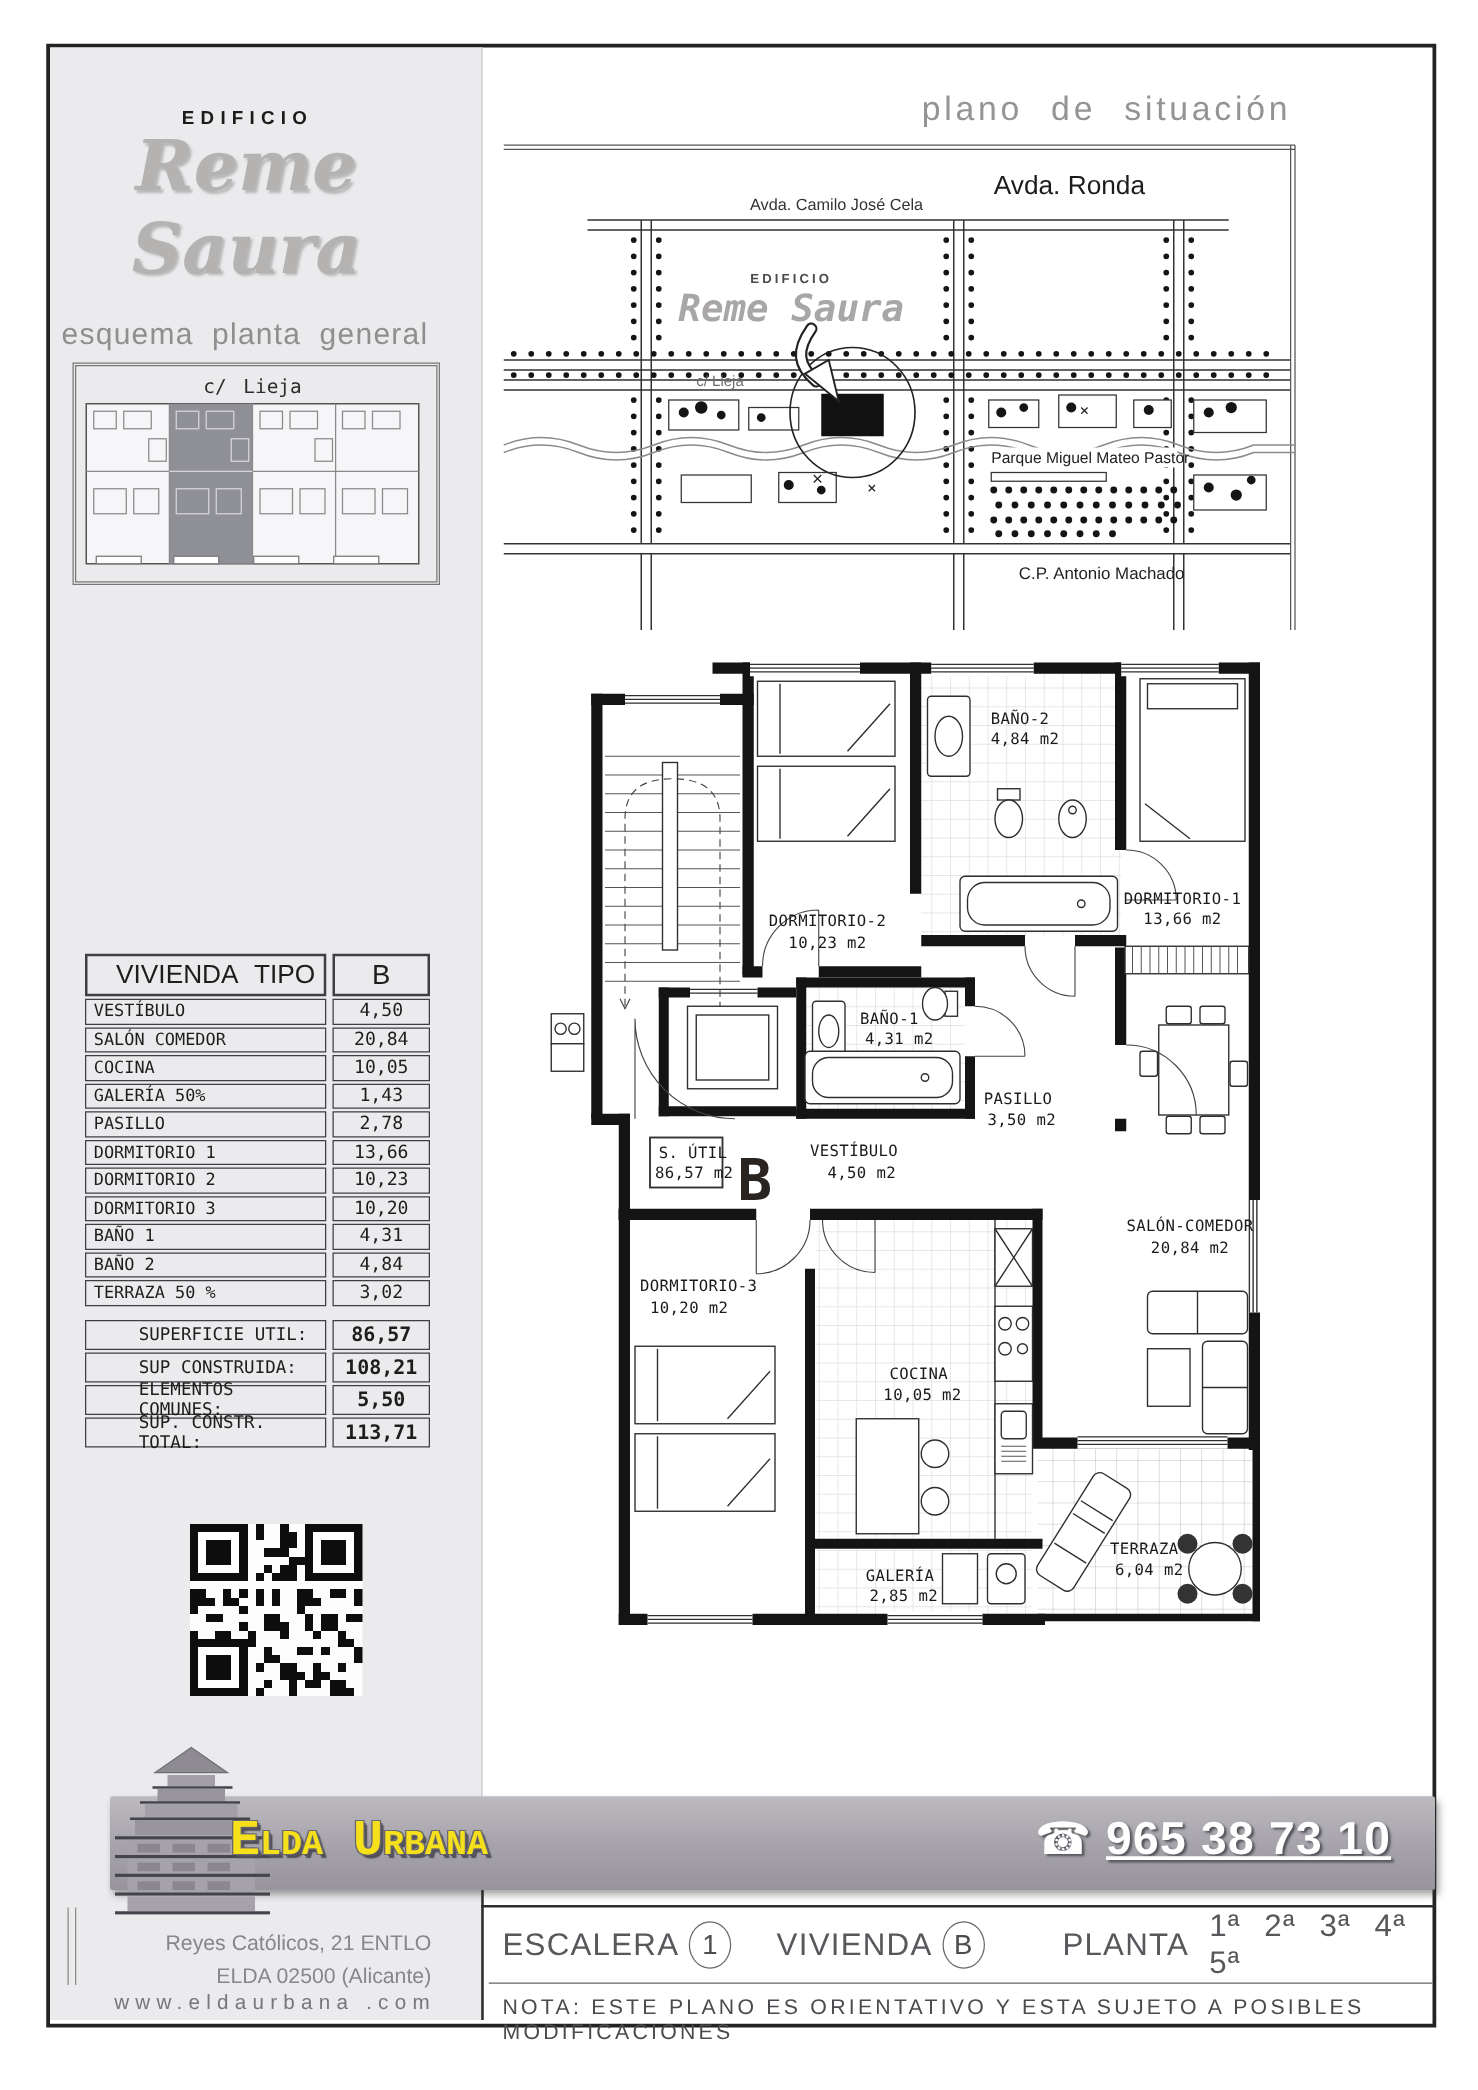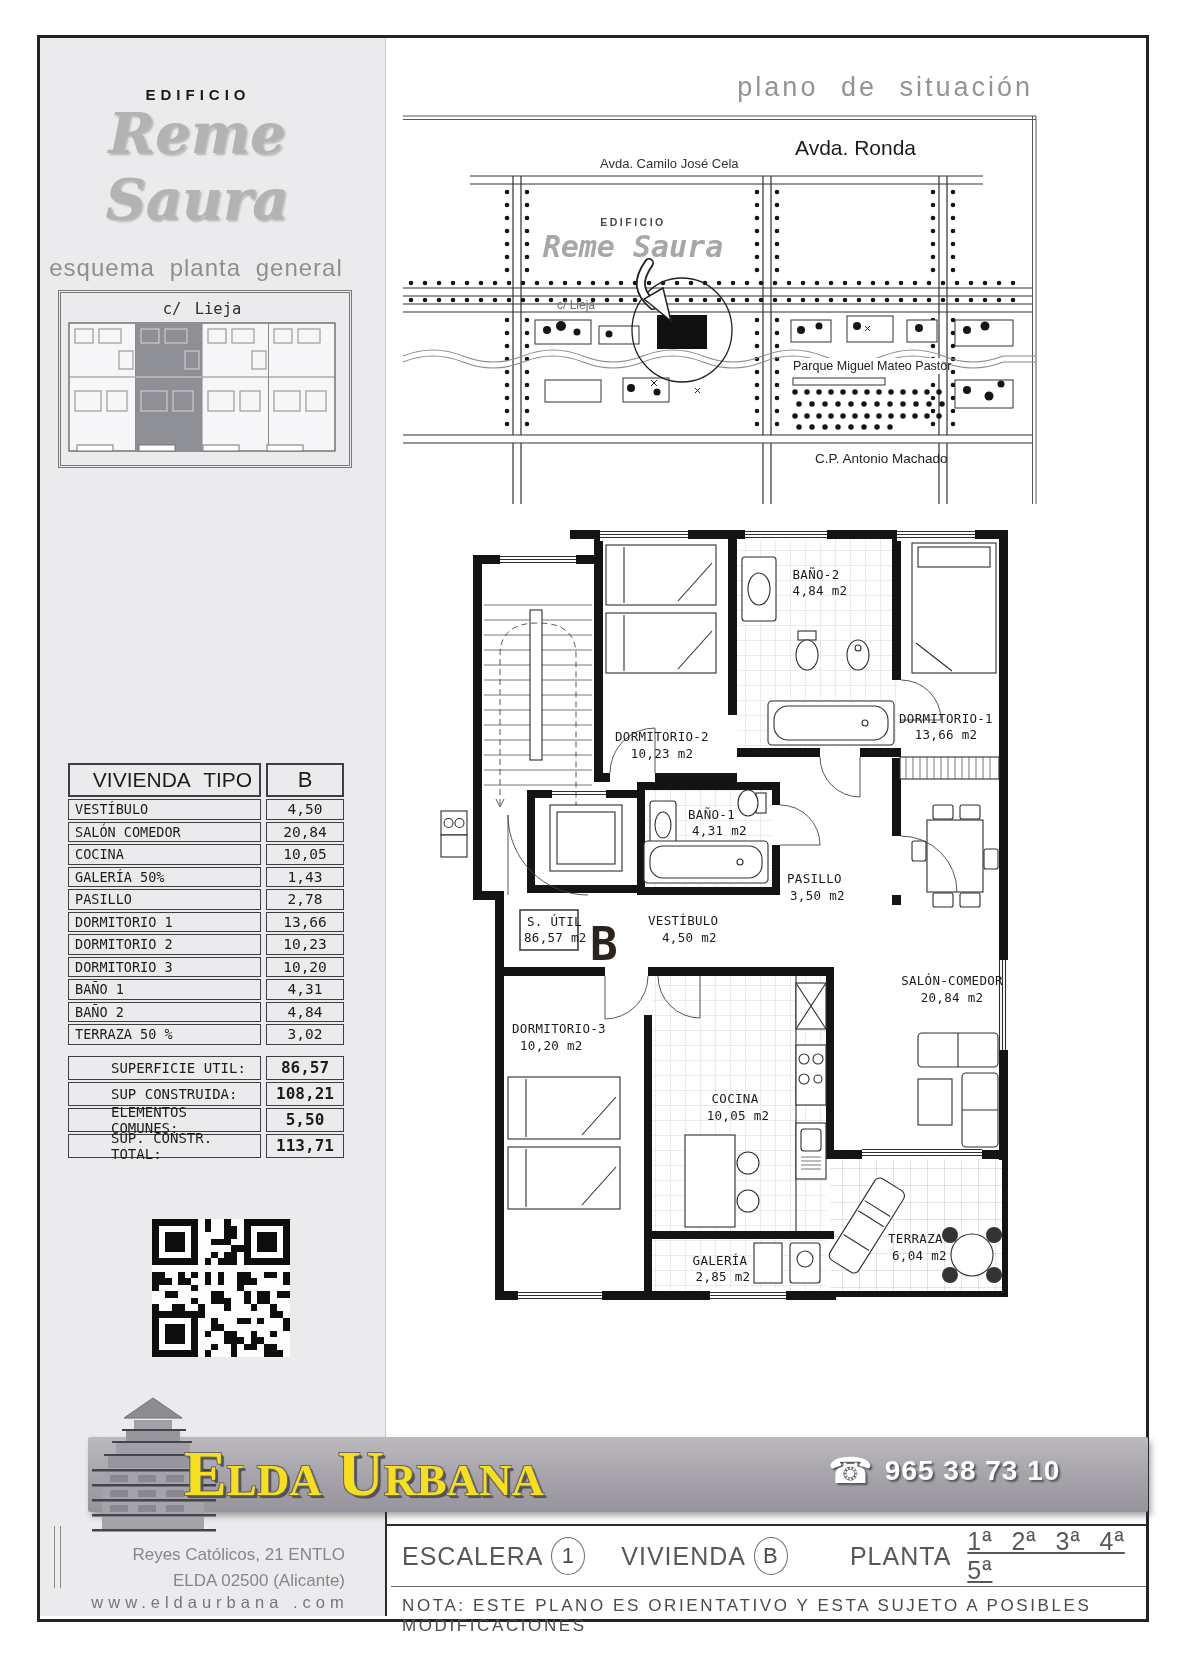"Elda Urbana" #brand-text { font-family: Liberation Serif, serif -> Liberation Mono, monospace; font-size: 64px -> 40px }
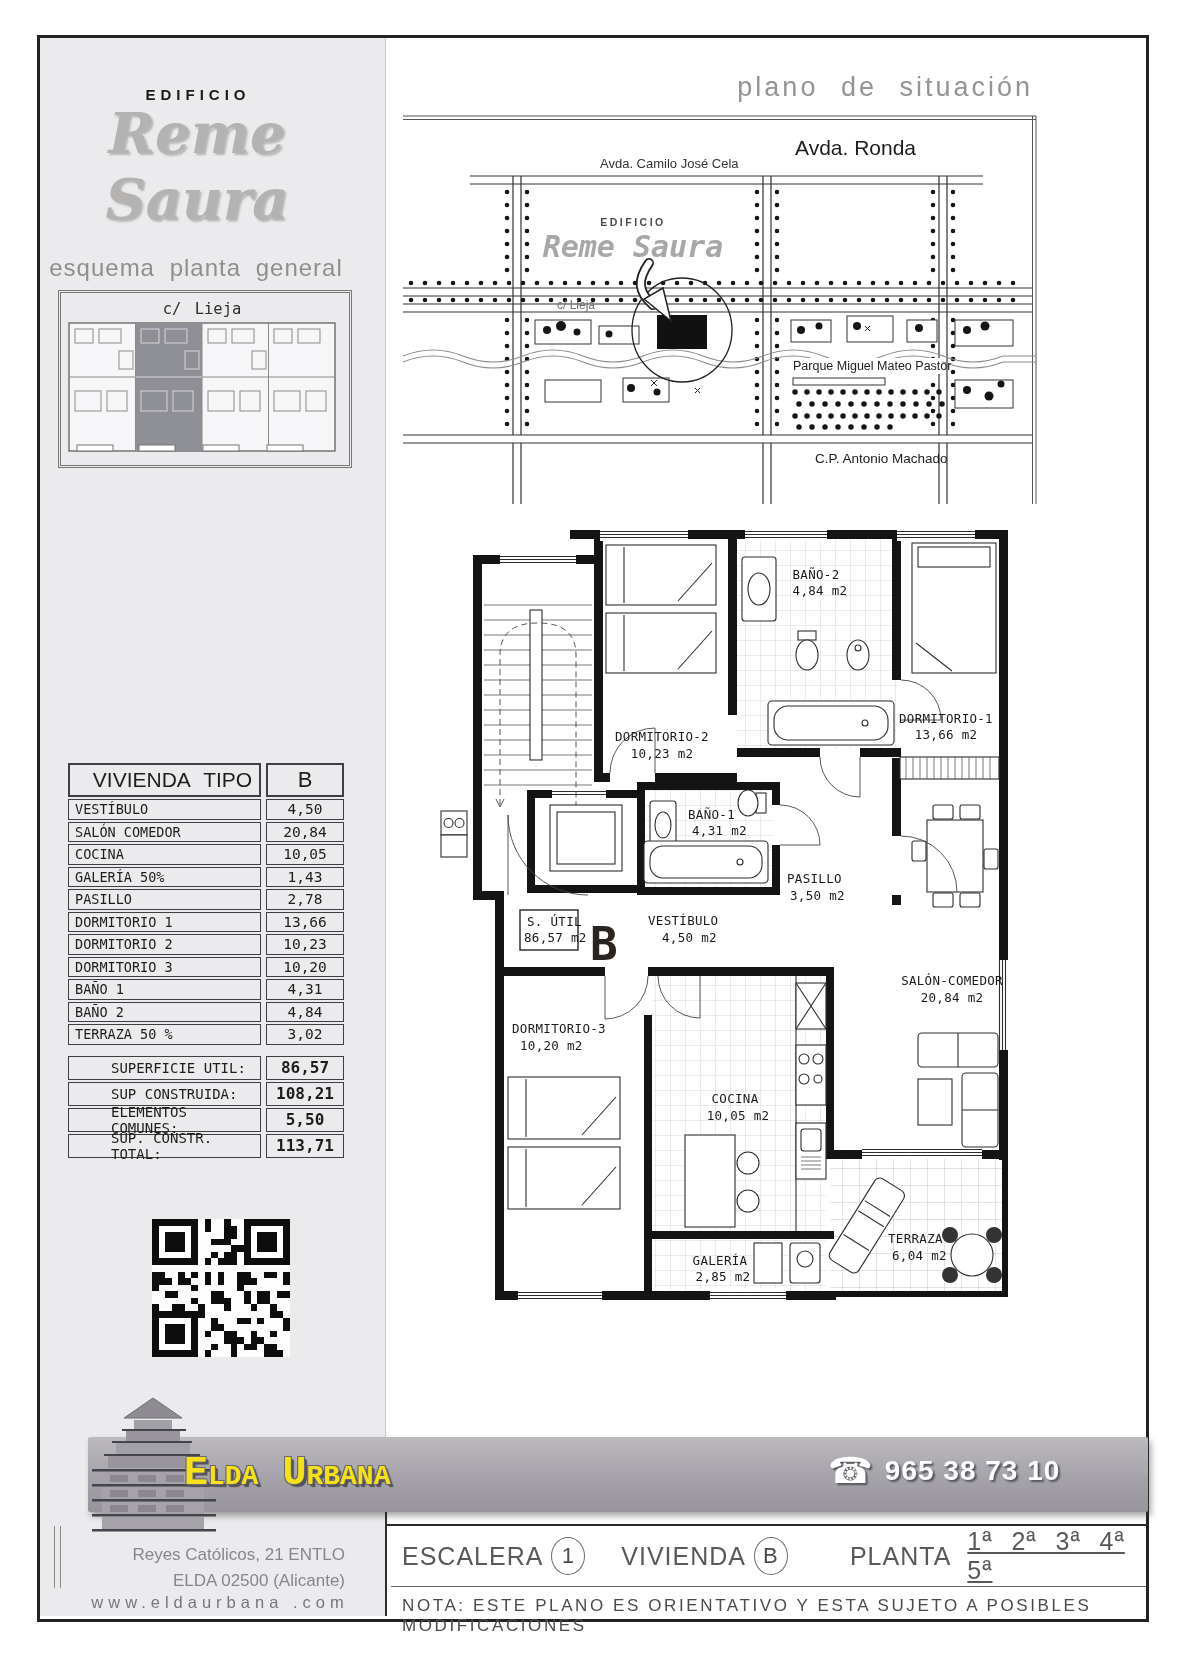"965 38 73 10" #phone-number { font-size: 28px -> 37px; text-decoration: none -> underline }
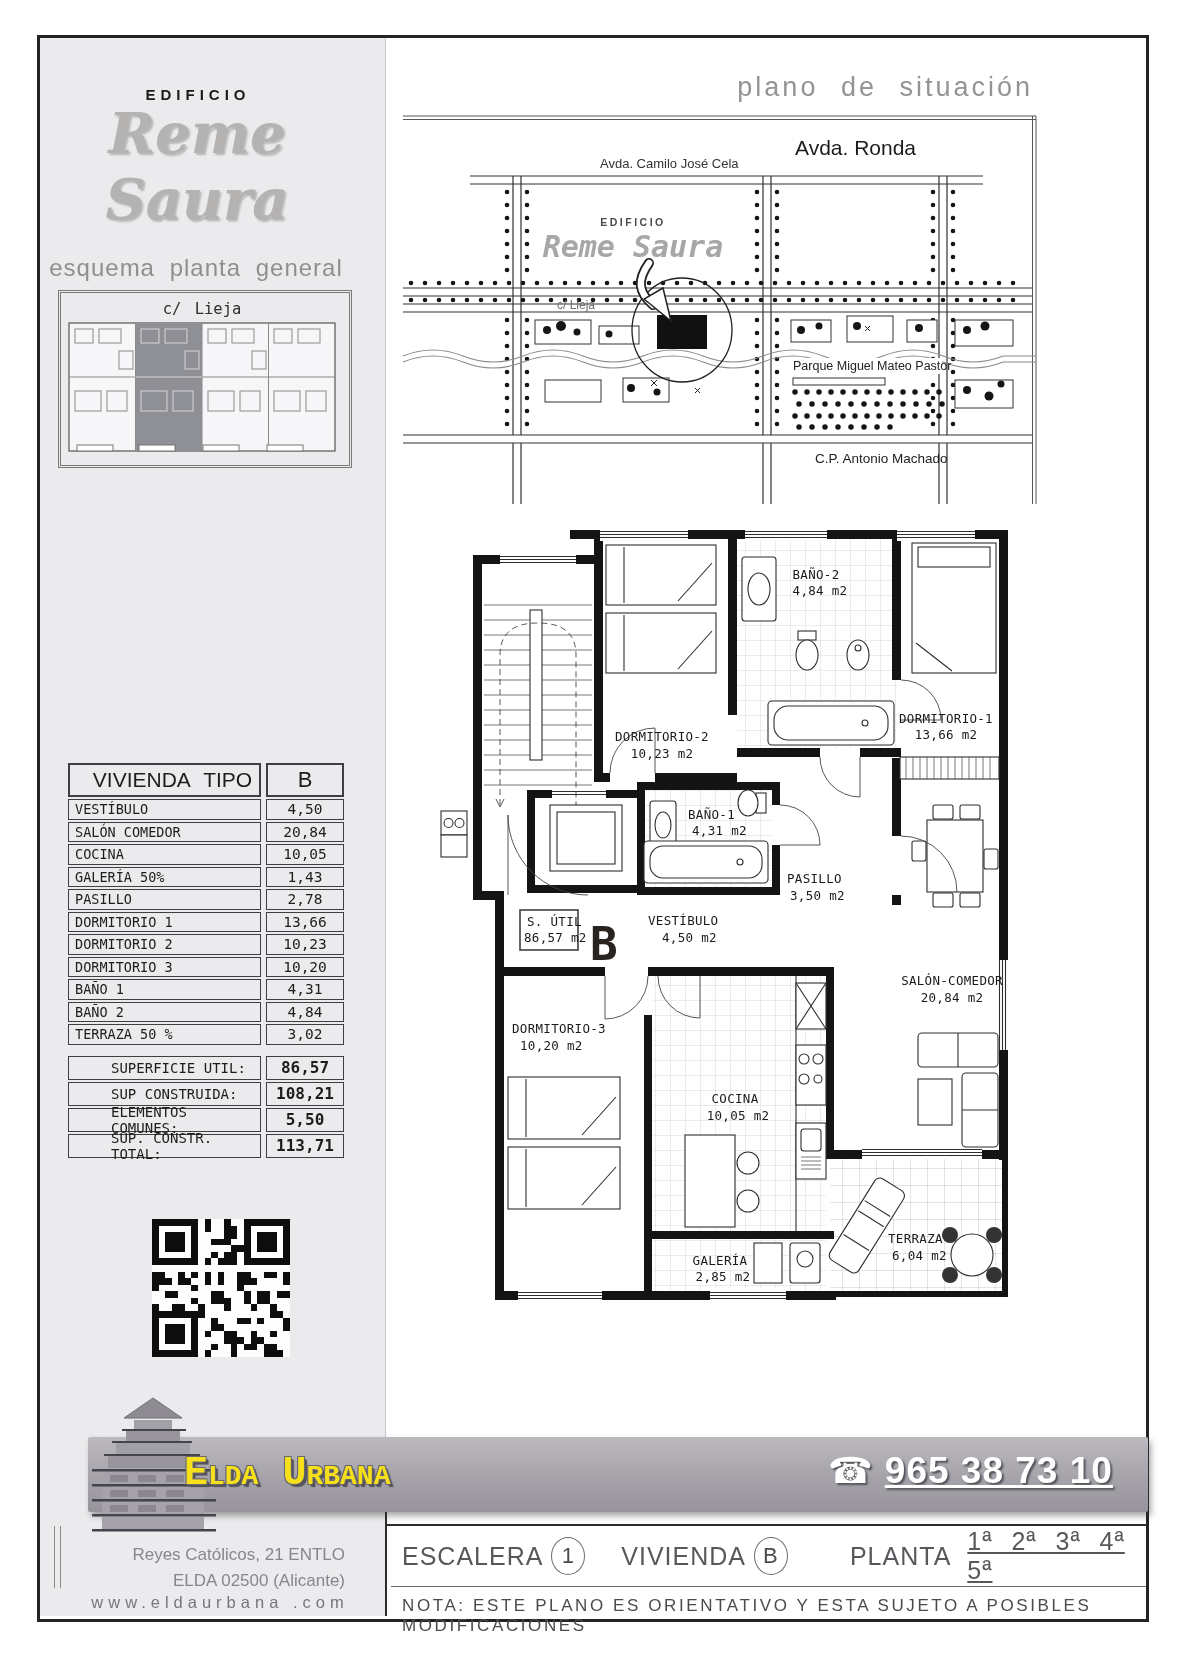"1ª 2ª 3ª 4ª 5ª" #planta-values { text-decoration: underline -> none }
